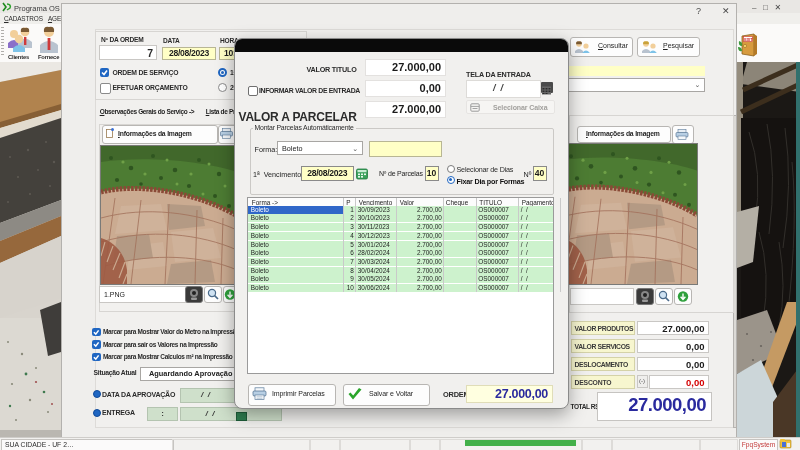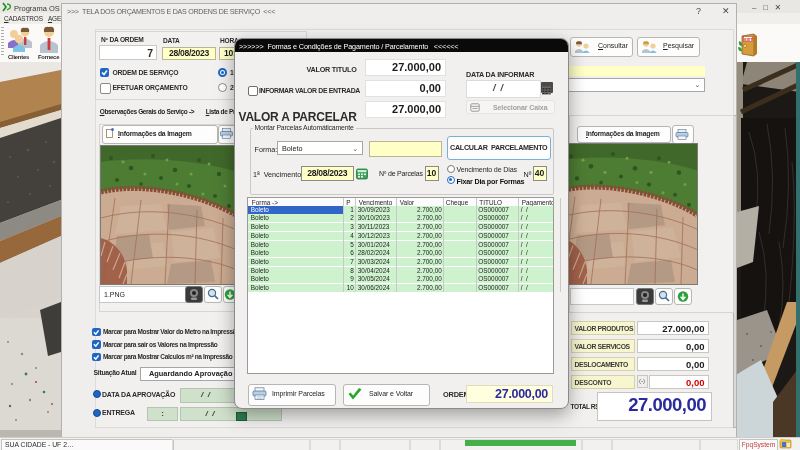">>> TELA DOS ORÇAMENTOS E" div.ab { html: <div>&gt;&gt;&gt;&nbsp;&nbsp;TELA DOS ORÇAMENTOS E DAS ORDENS DE SERVIÇO&nbsp;&nbsp;&lt;&lt;&lt;</div> -> none }
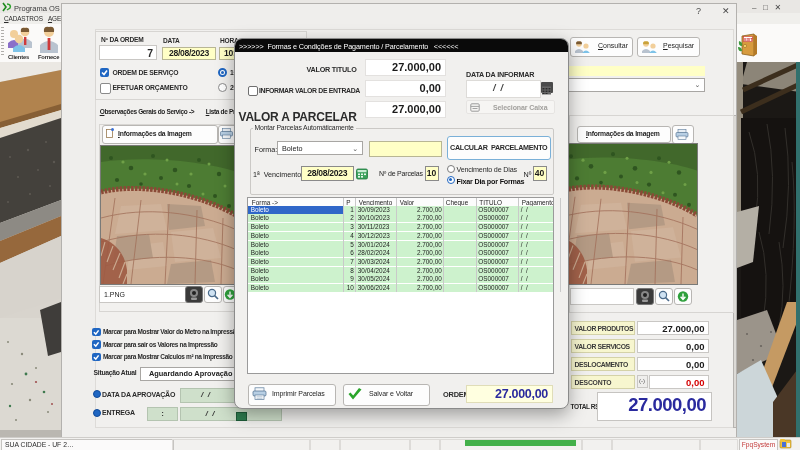">>>>>> Formas e Condições de" div.ab { html: <div>&gt;&gt;&gt;&gt;&gt;&gt;&nbsp;&nbsp;Formas e Condições de Pagamento / Parcelamento&nbsp;&nbsp;&nbsp;&lt;&lt;&lt;&lt;&lt;&lt;</div> -> none }
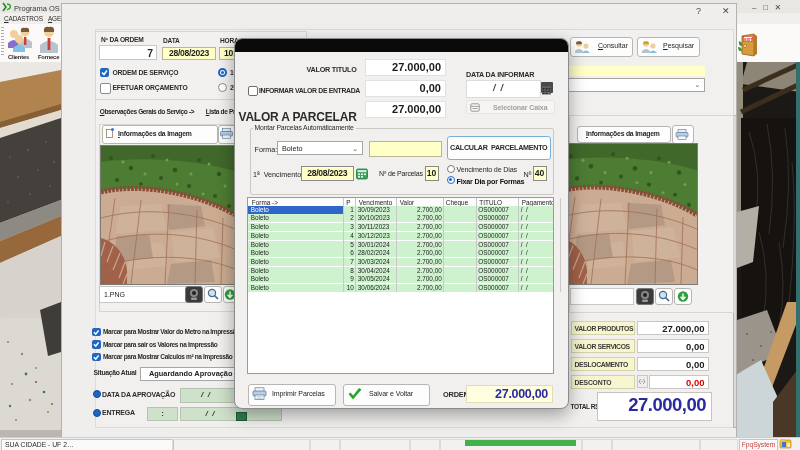"DATA DA INFORMAR" div.ab { text: DATA DA INFORMAR -> TELA DA ENTRADA }
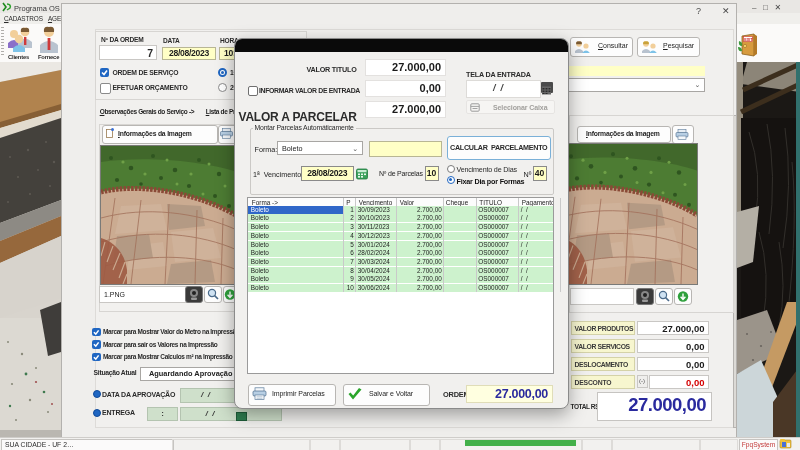"CALCULAR PARCELAMENTO" div.ab { html: <div>CALCULAR&nbsp; PARCELAMENTO</div> -> none }
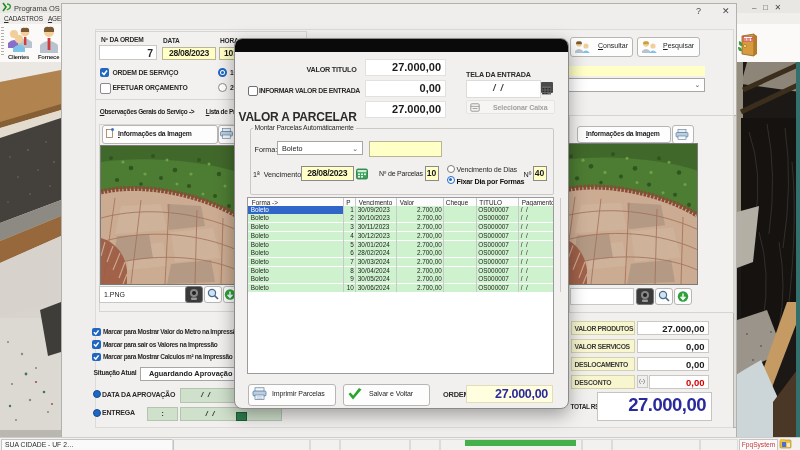"Vencimento de Dias" div.ab { text: Vencimento -> Selecionar }
